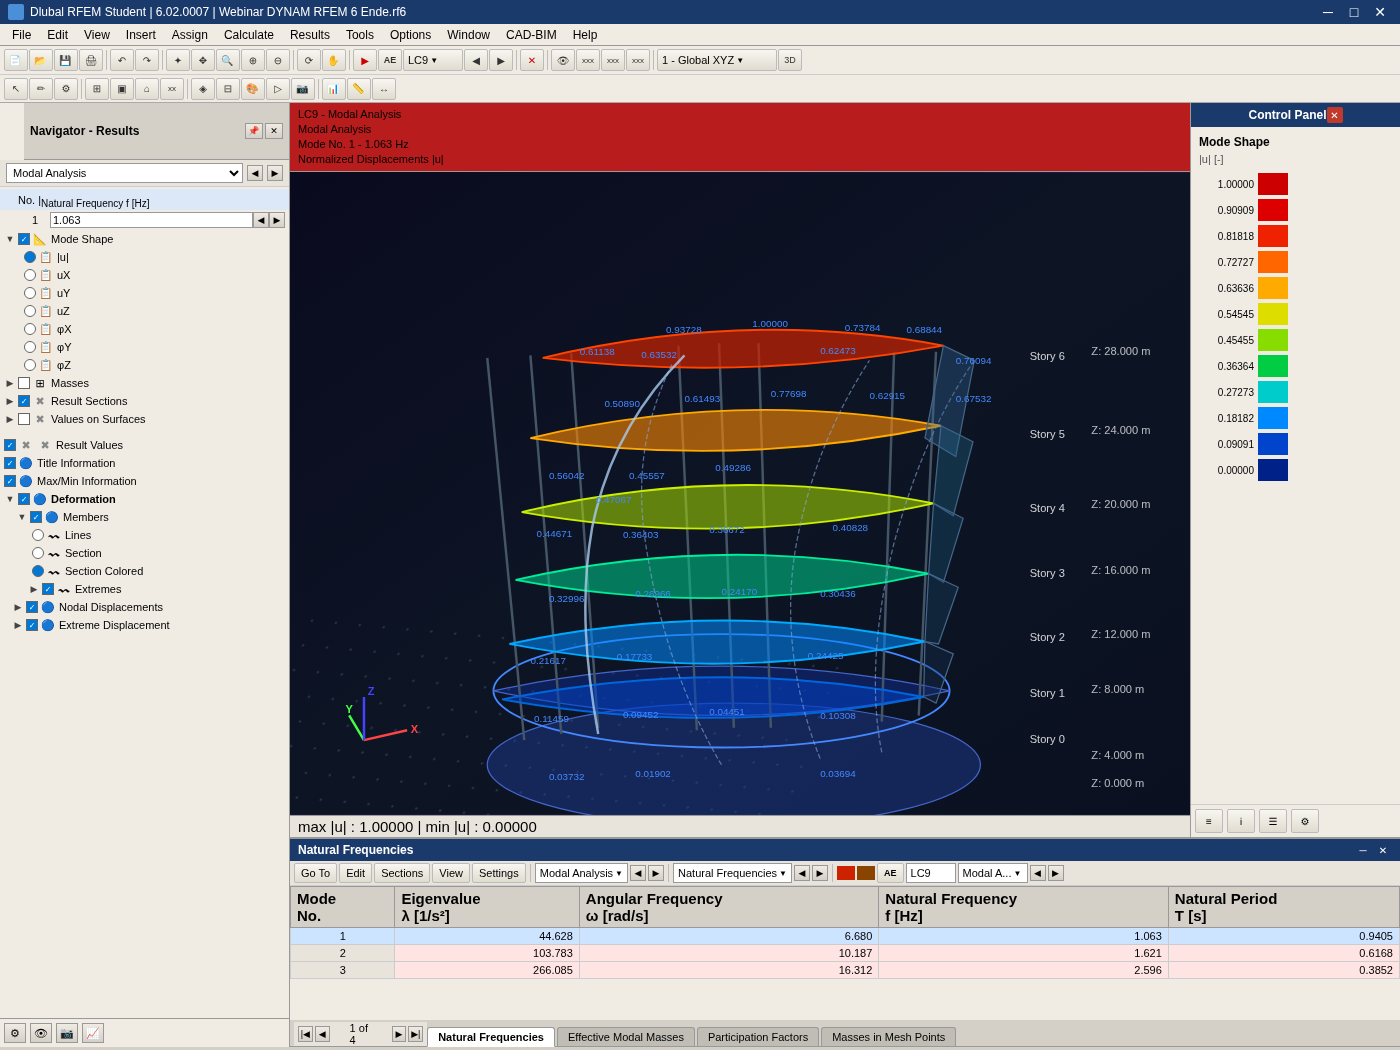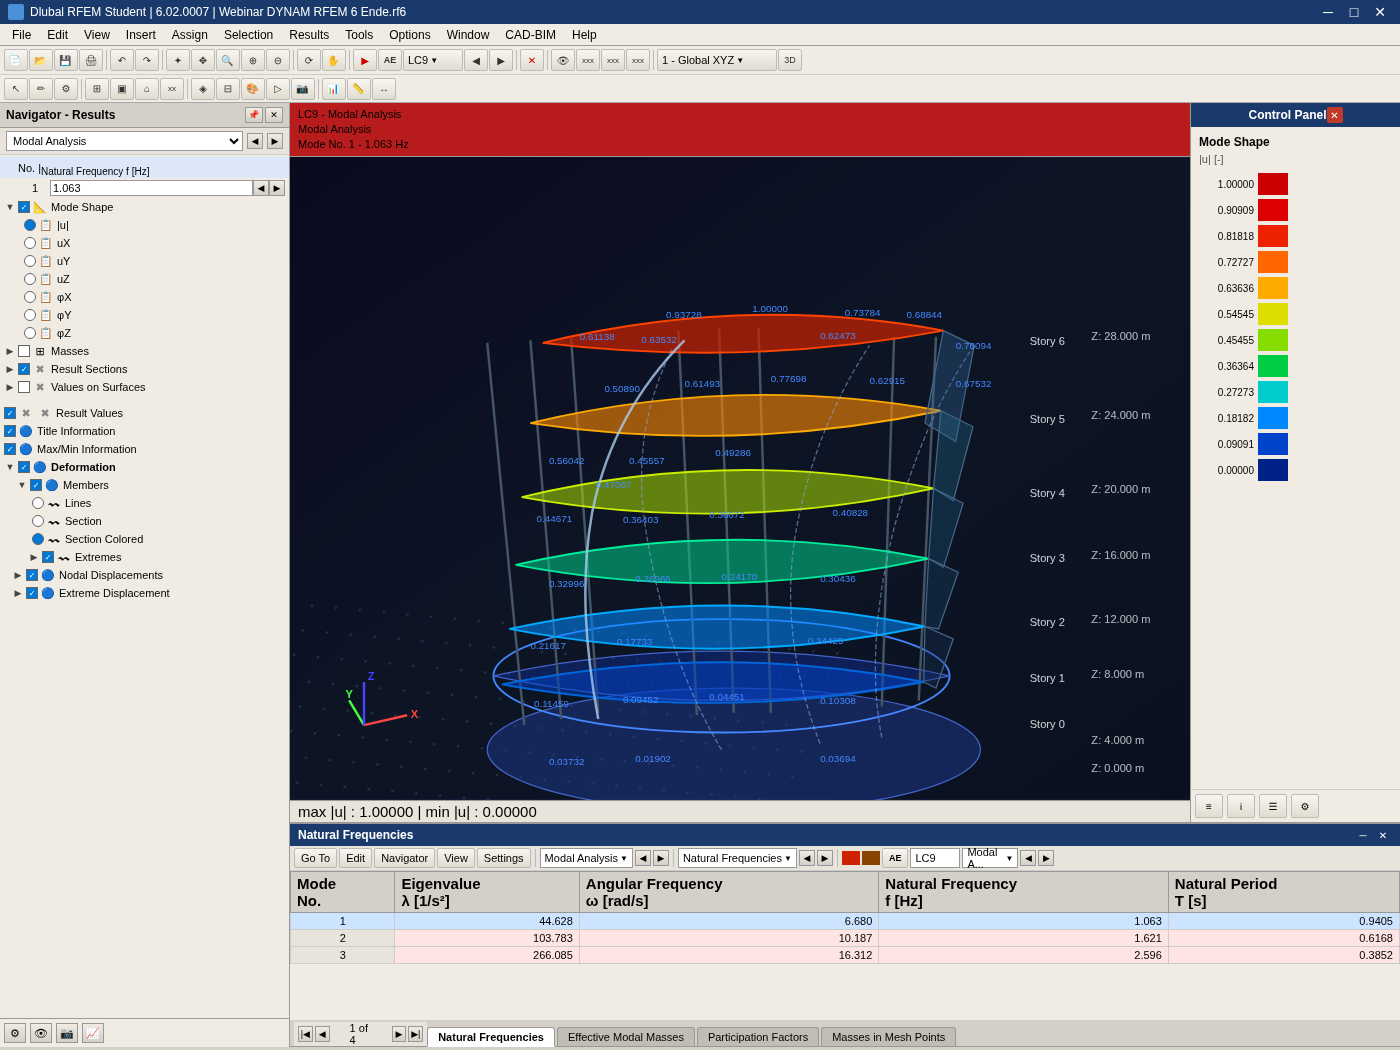"Selection" div.menu-item { text: Selection -> Calculate }
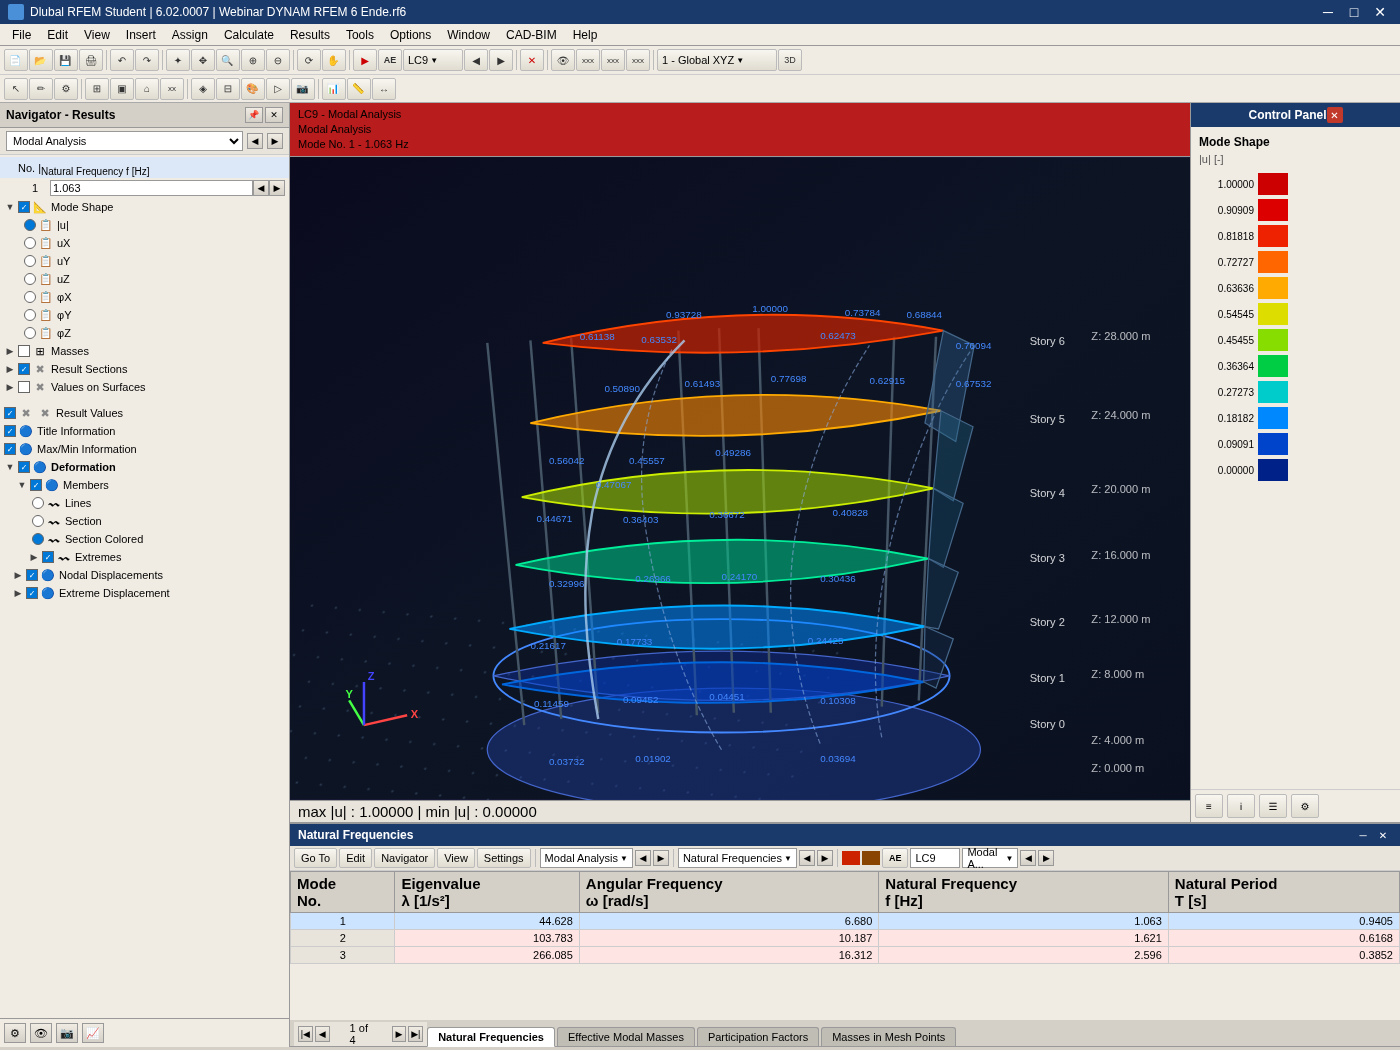"Navigator - Results" .nav-header { margin-left: none -> 24px; padding: 4px 6px -> 20px 6px }
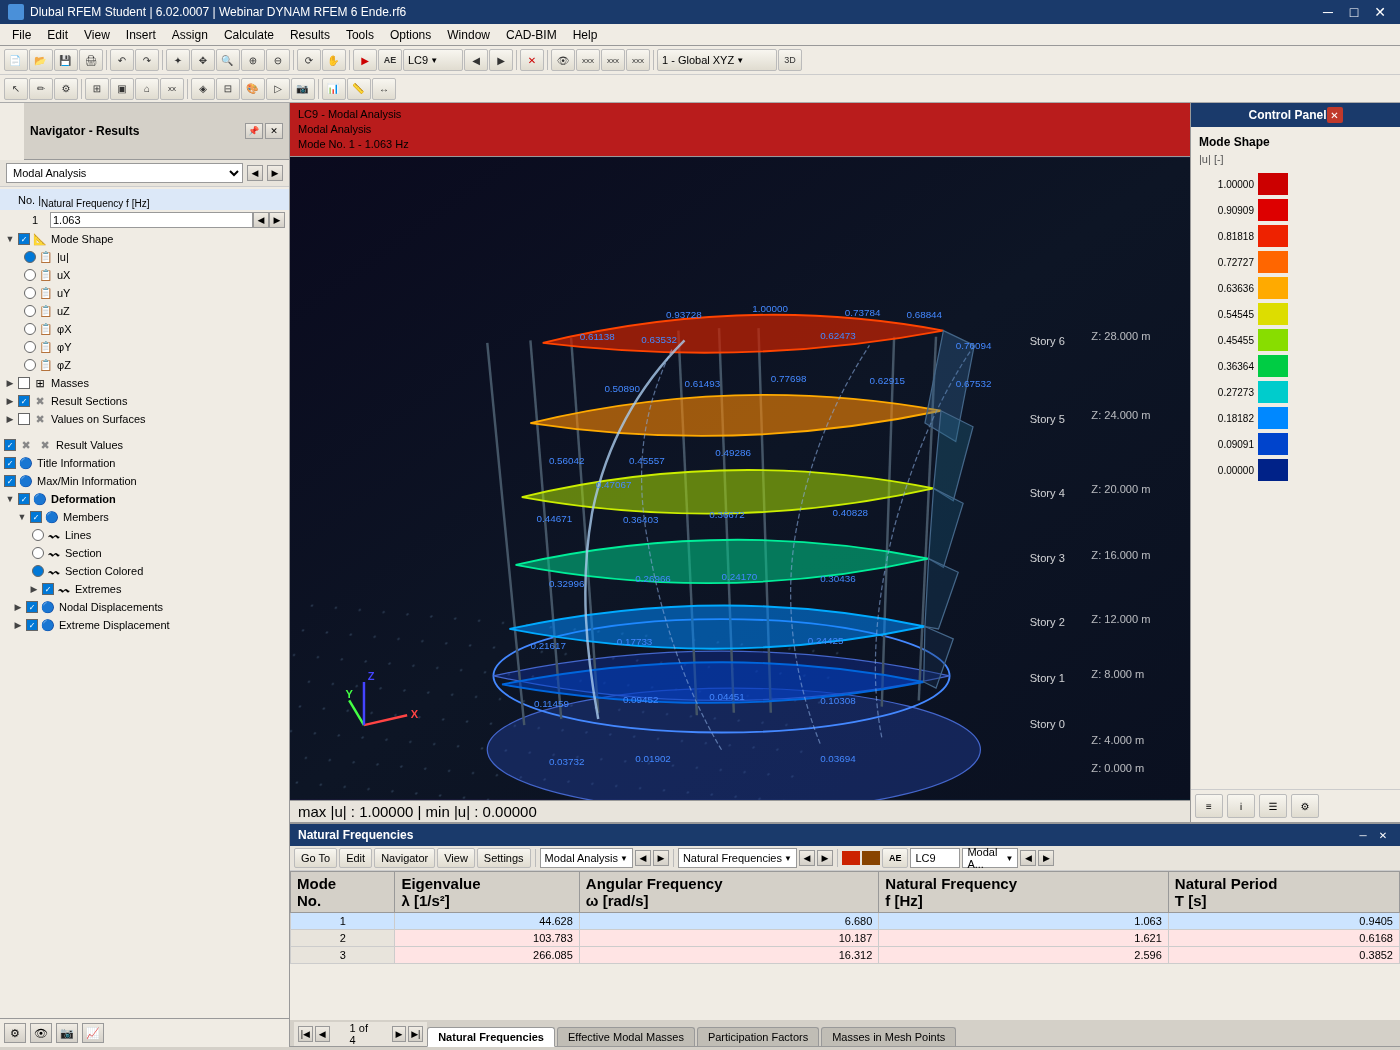"Normalized Displacements |u|" div { html: none -> <div>Normalized Displacements |u|</div> }
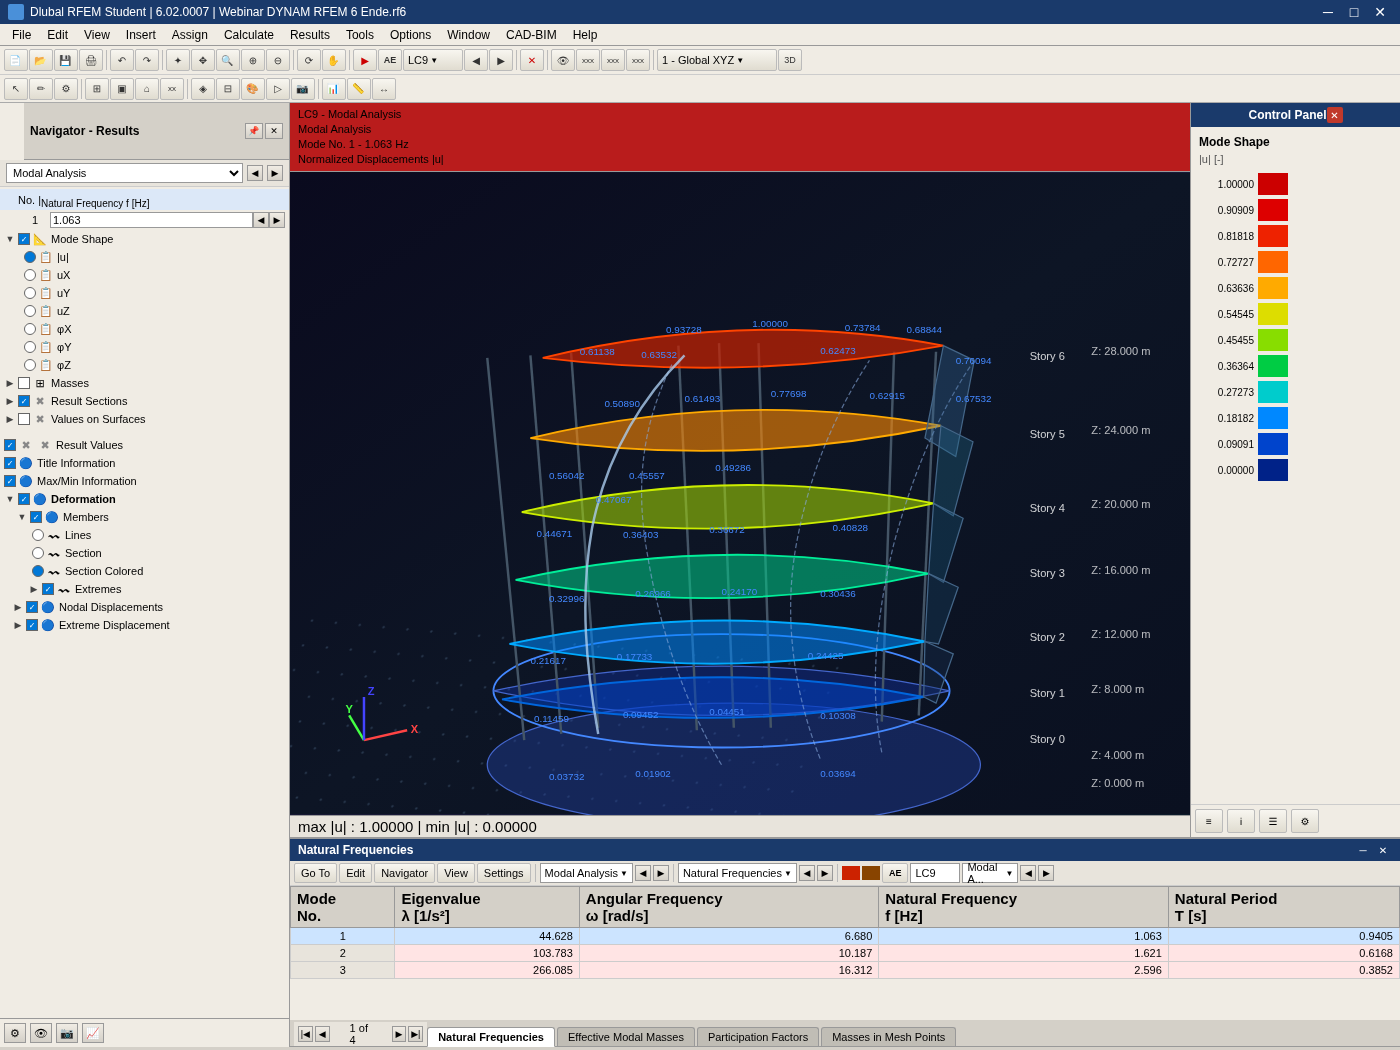"Navigator" button.result-tb-btn { text: Navigator -> Sections }
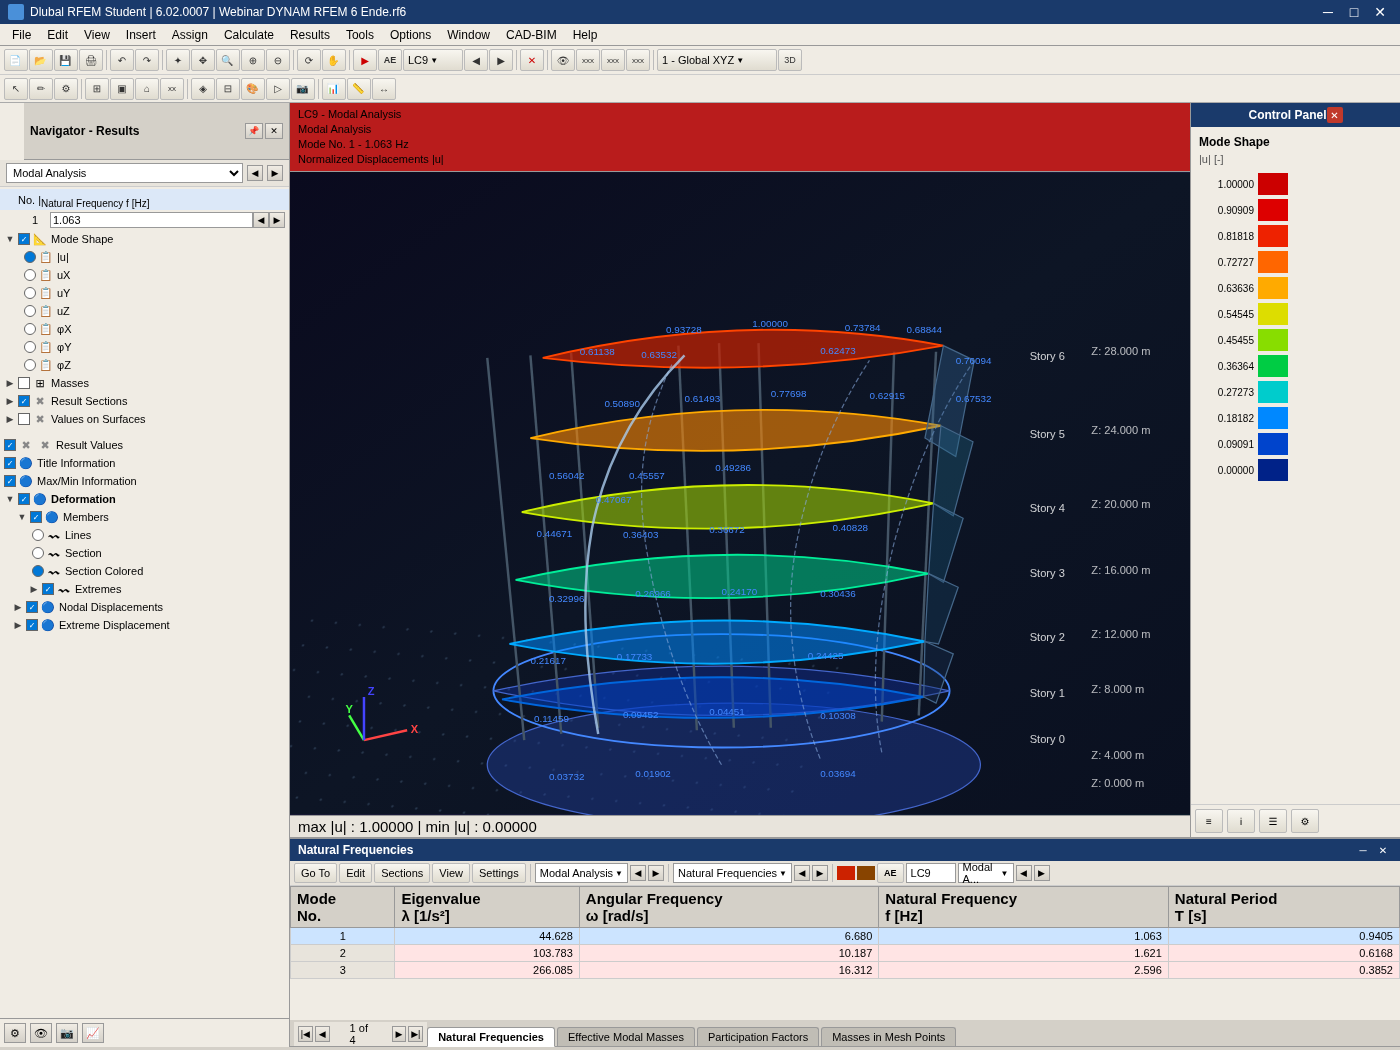"Modal A..." div.result-dropdown { width: 56px -> 70px }
